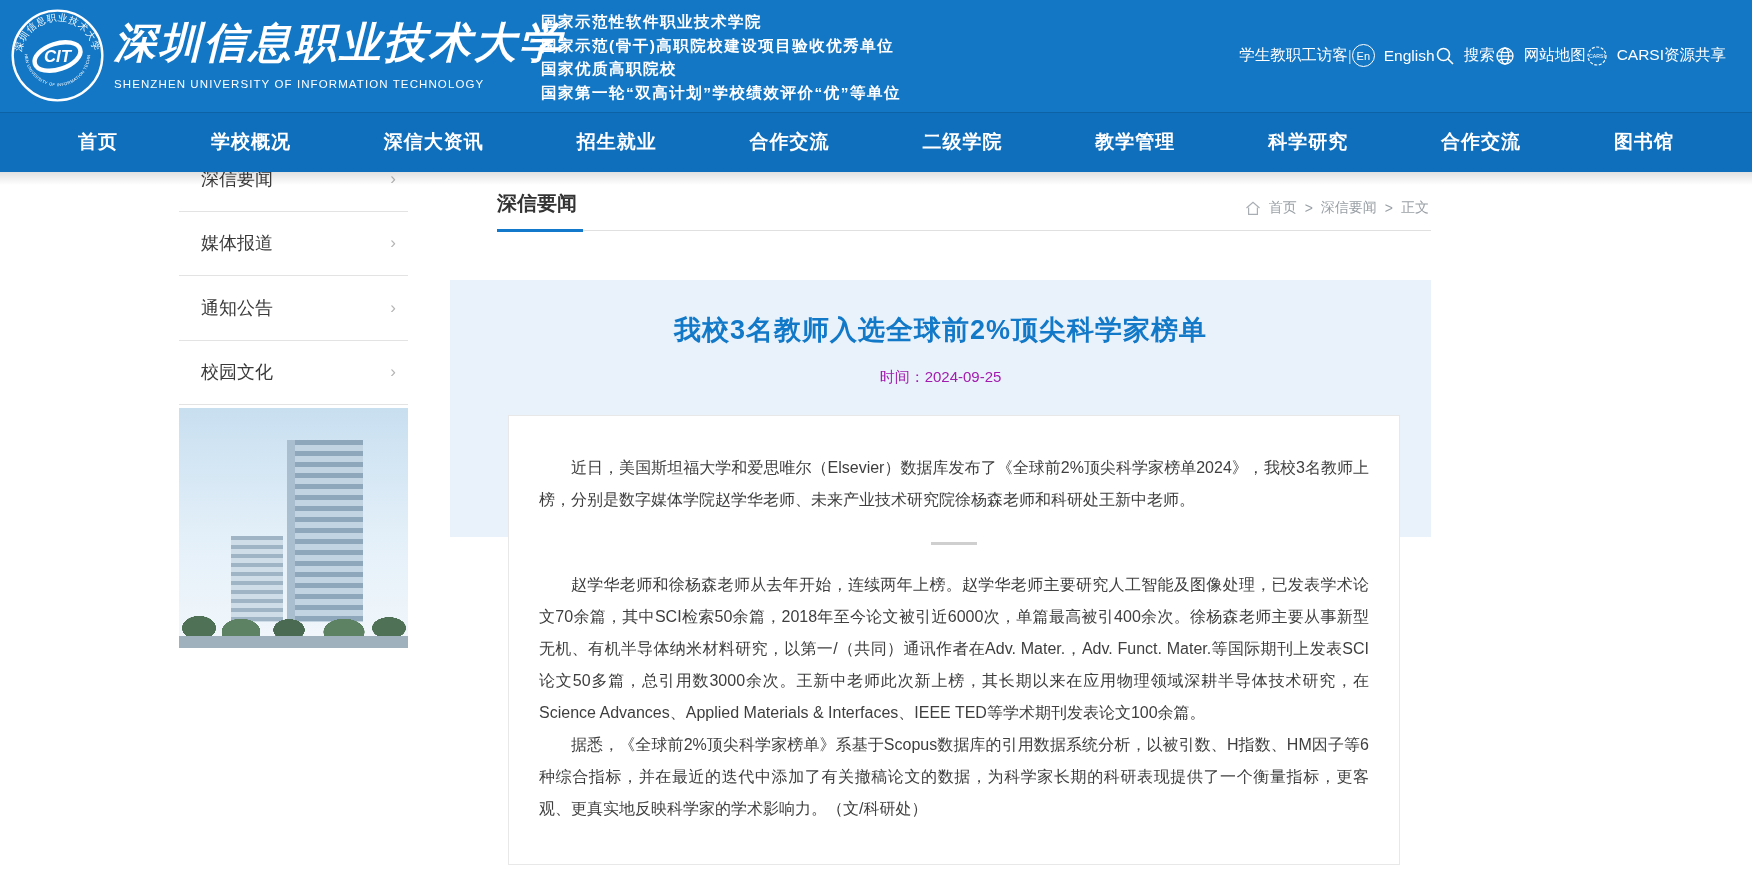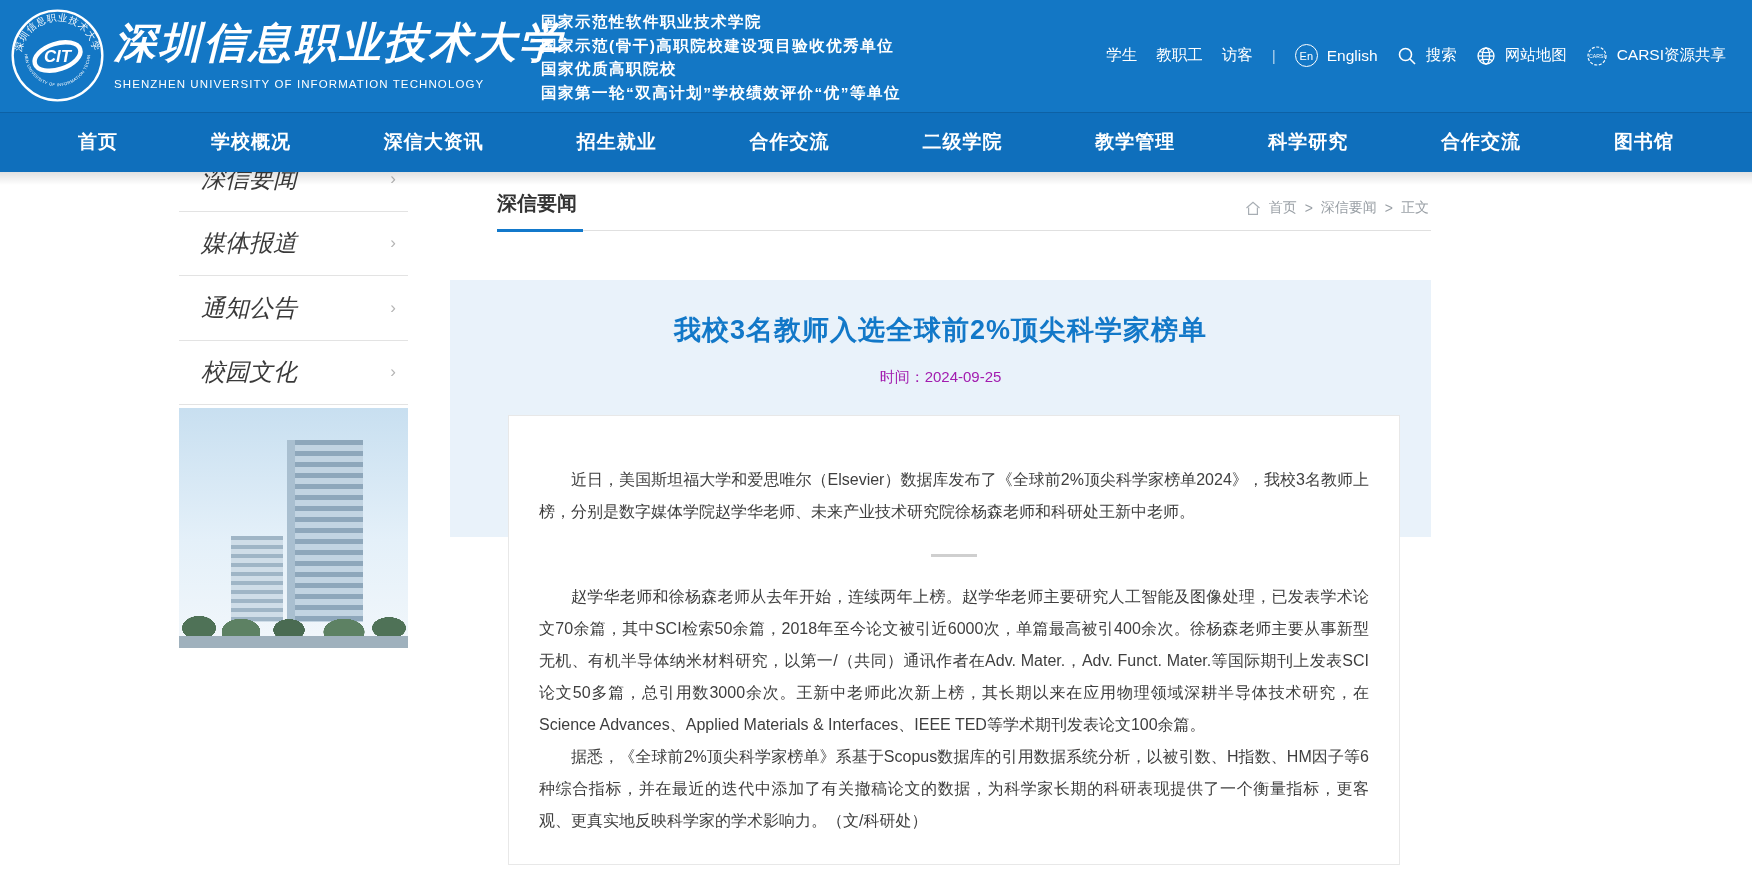"学生" .utility { gap: 19px -> none }
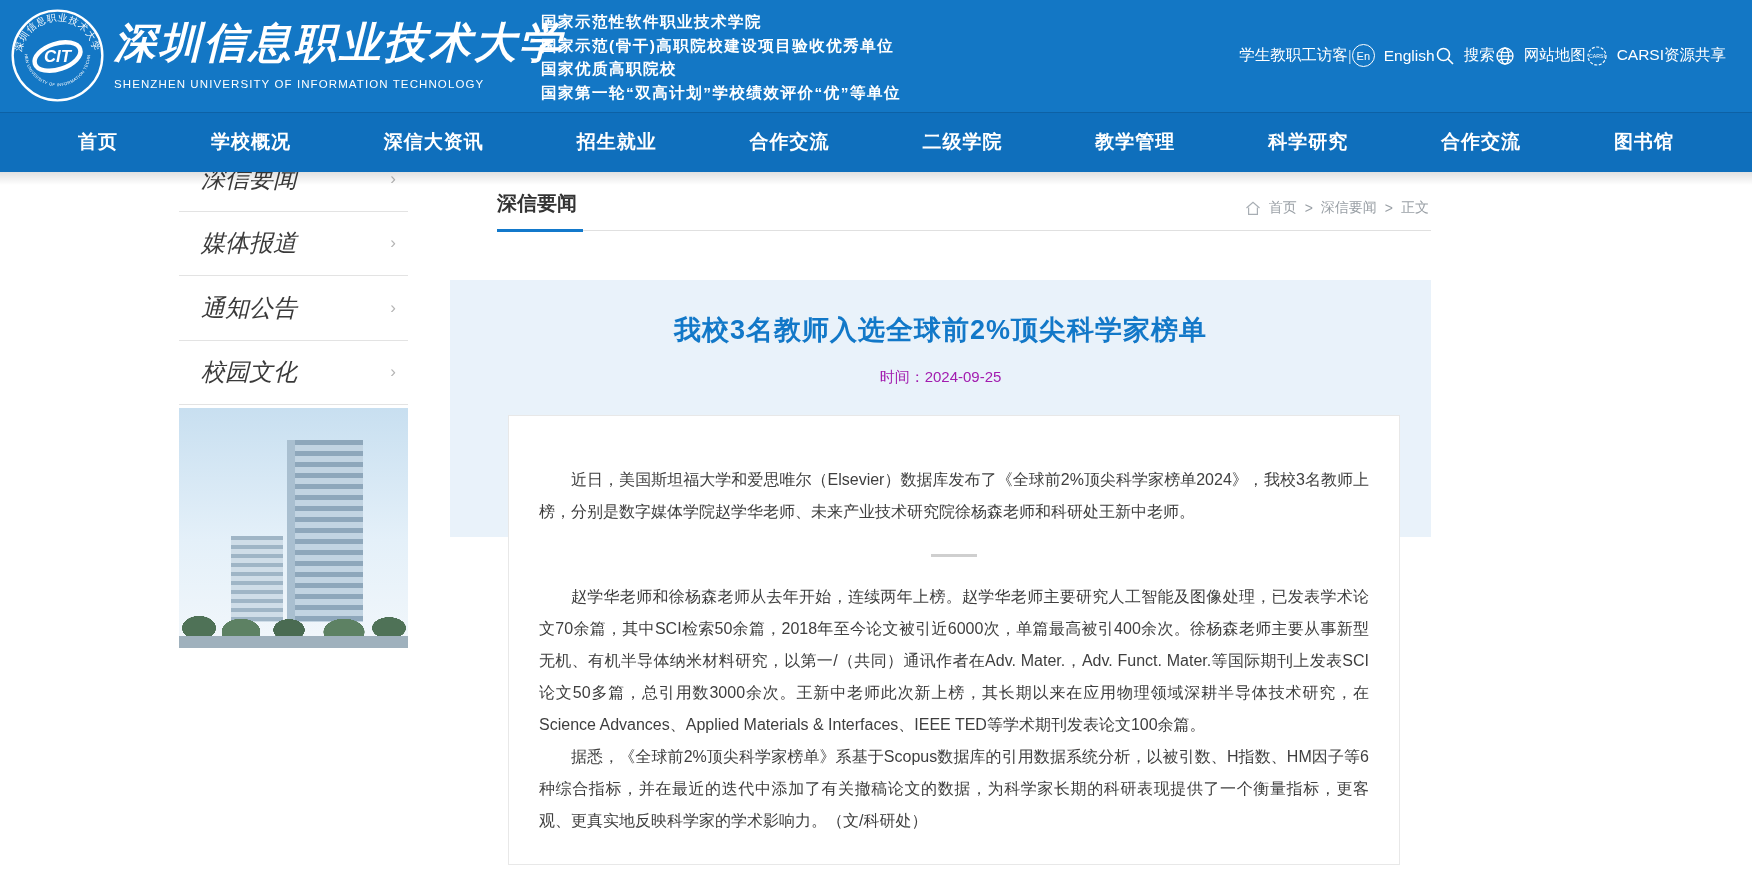"媒体报道" .side-item .lbl { font-size: 24px -> 18px; font-style: italic -> none }
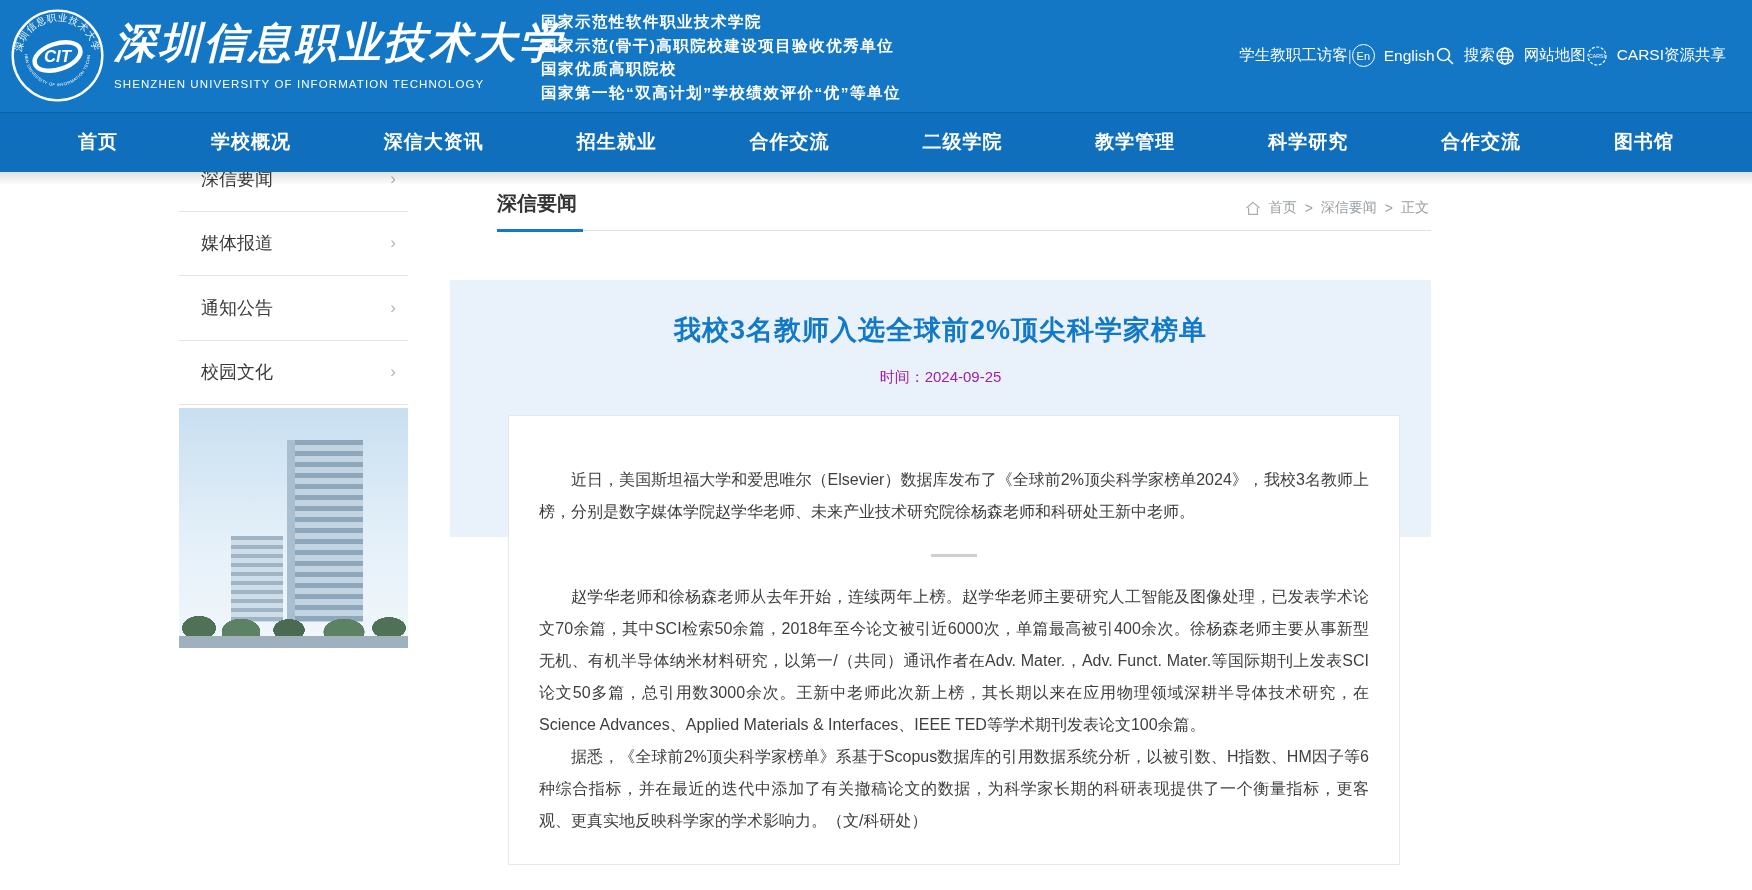"近日，美国斯坦福大学和爱思唯尔（Elsevier）数据库发布了《全球前2%顶尖科" .article-box { padding: 48px 30px 0 -> 36px 30px 0 }
